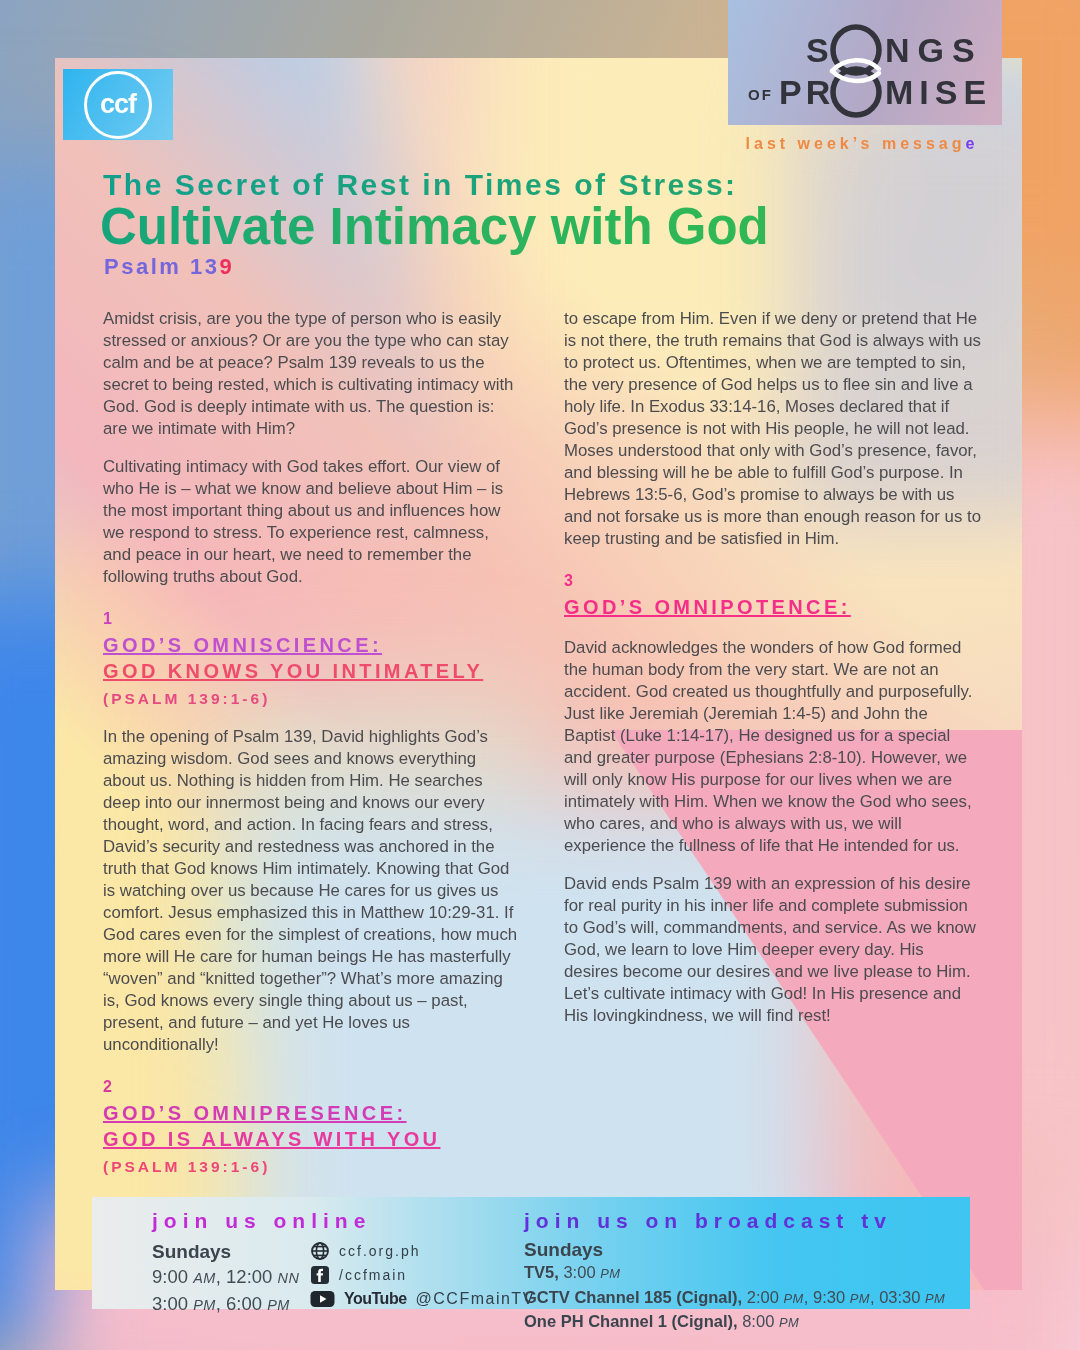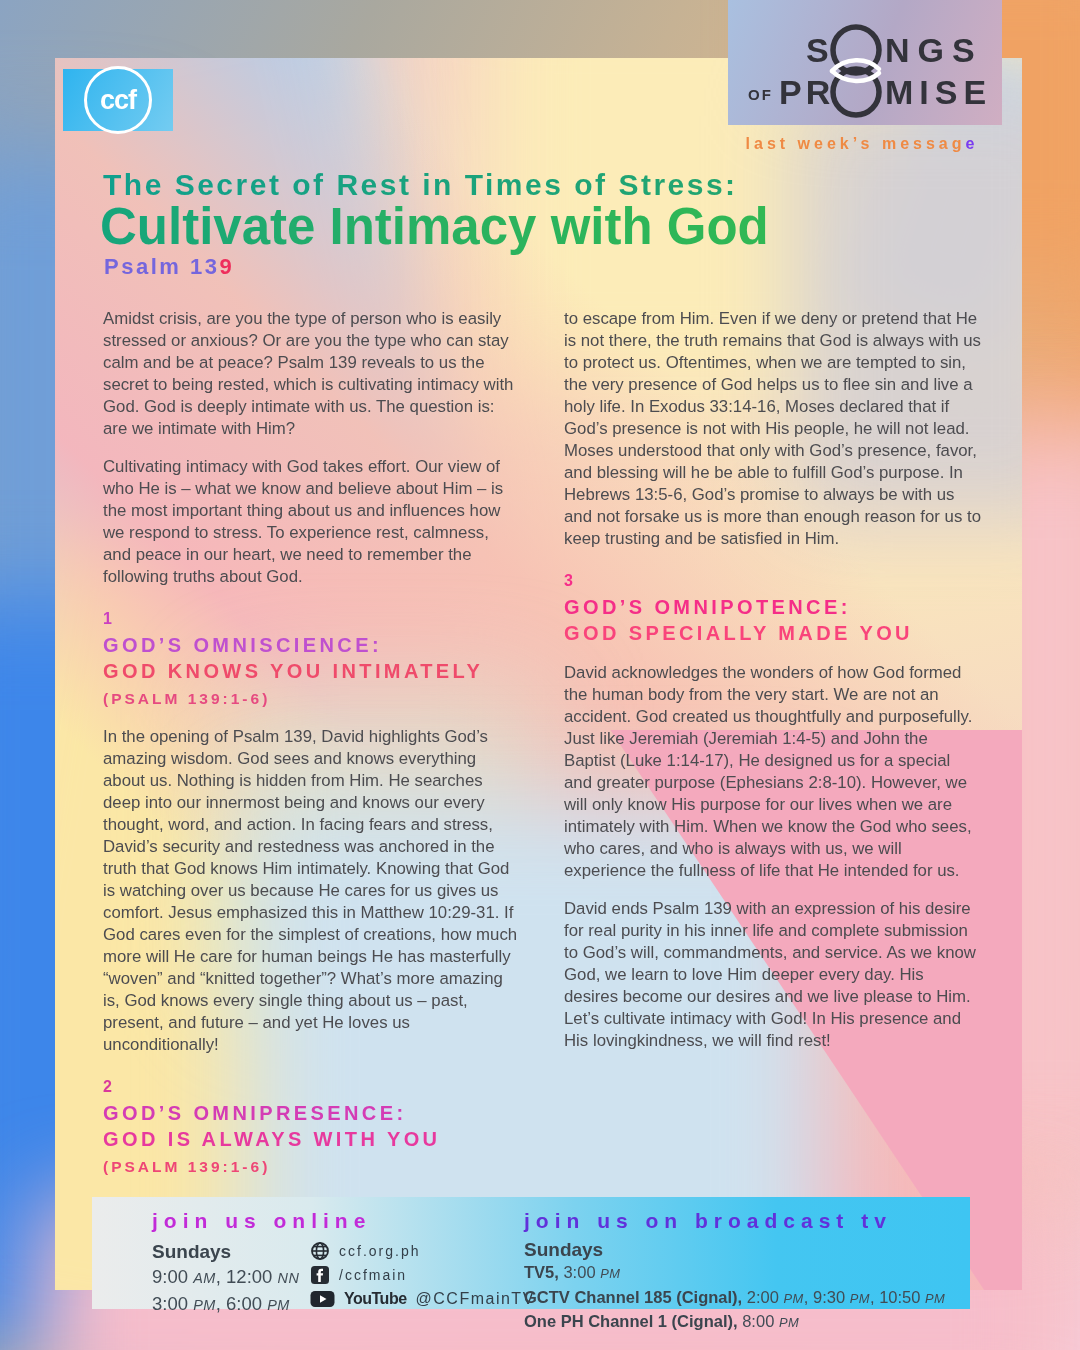"ccf" .ccf-box { height: 62px -> 71px }
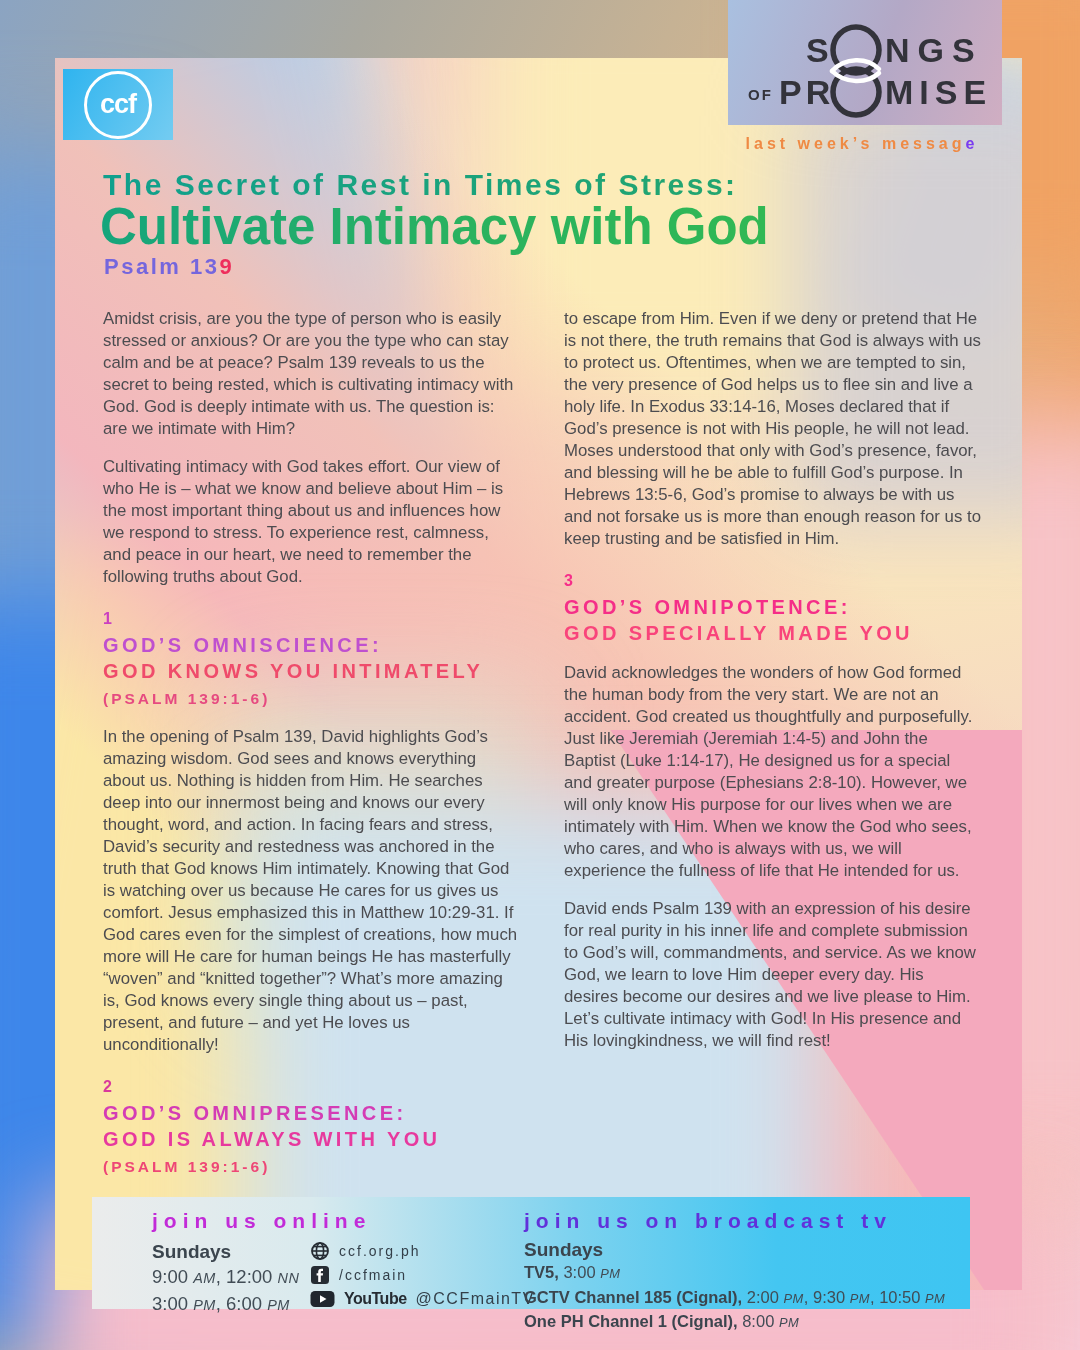"GOD’S OMNIPOTENCE:" .sec-line { text-decoration: none -> underline }
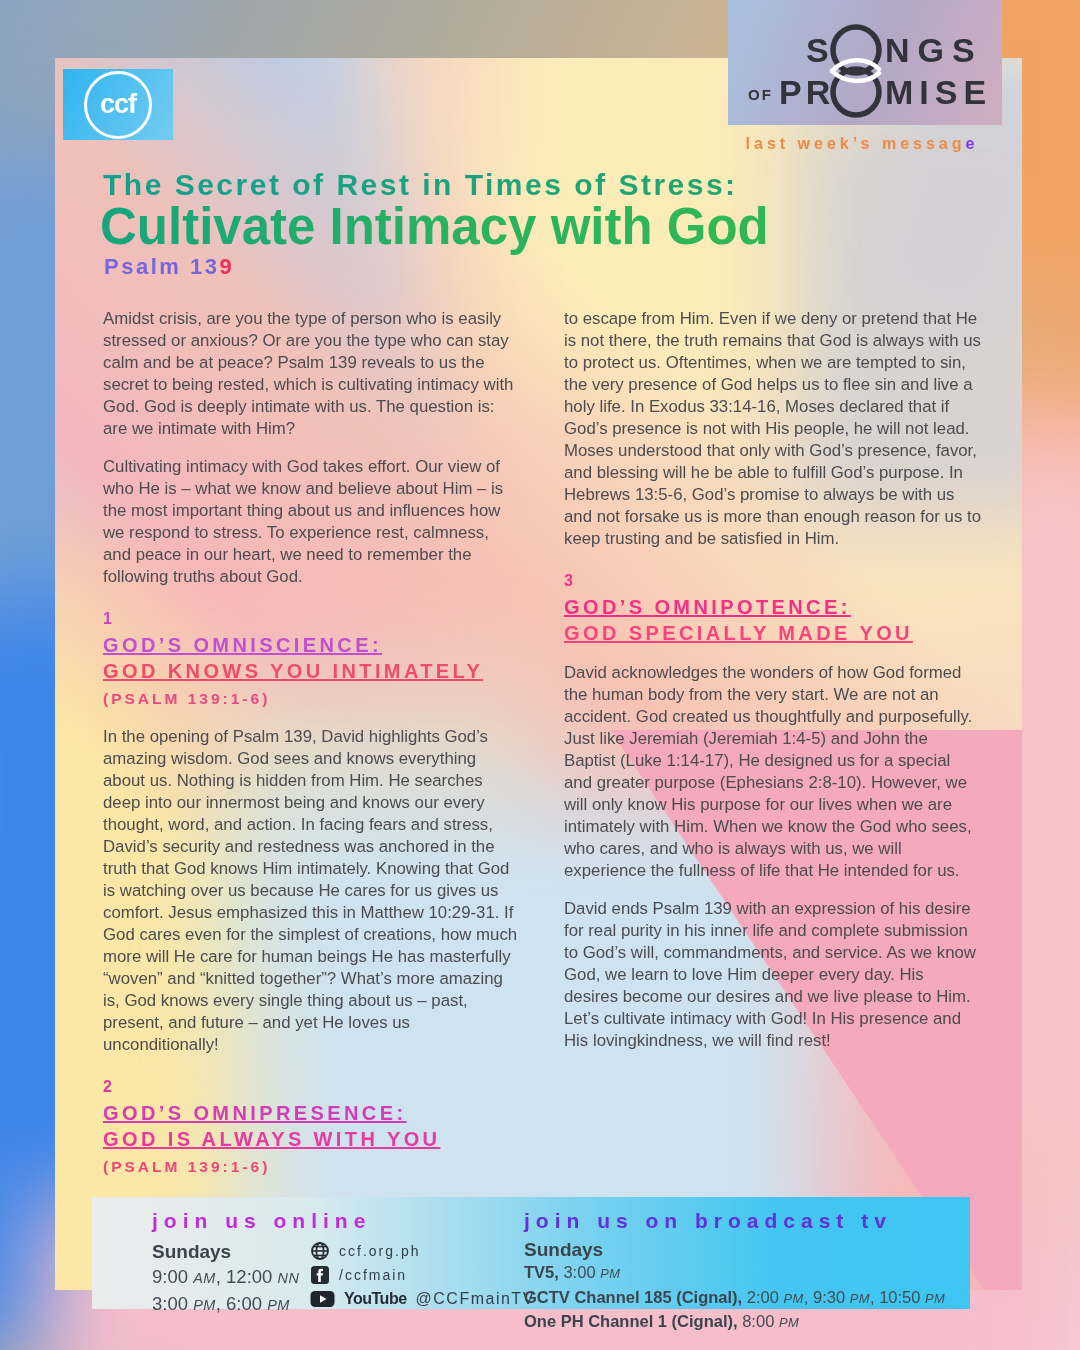"GOD SPECIALLY MADE YOU" div.sec-line { html: <div>GOD SPECIALLY MADE YOU</div> -> none }
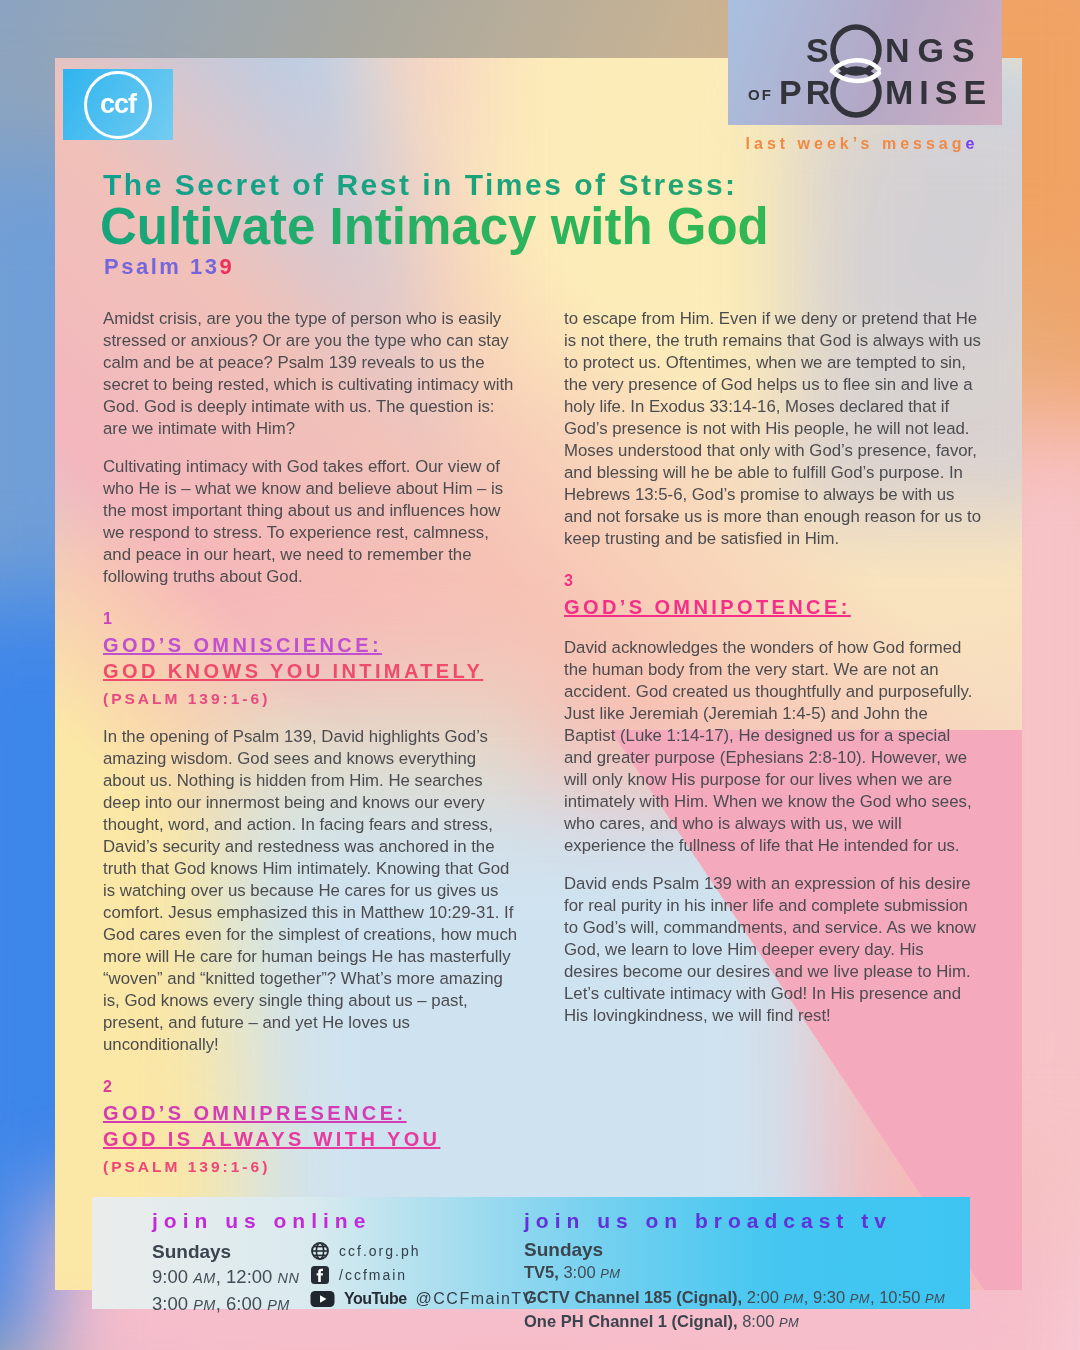", 10:50" span { text: 10:50 -> 03:30 }
